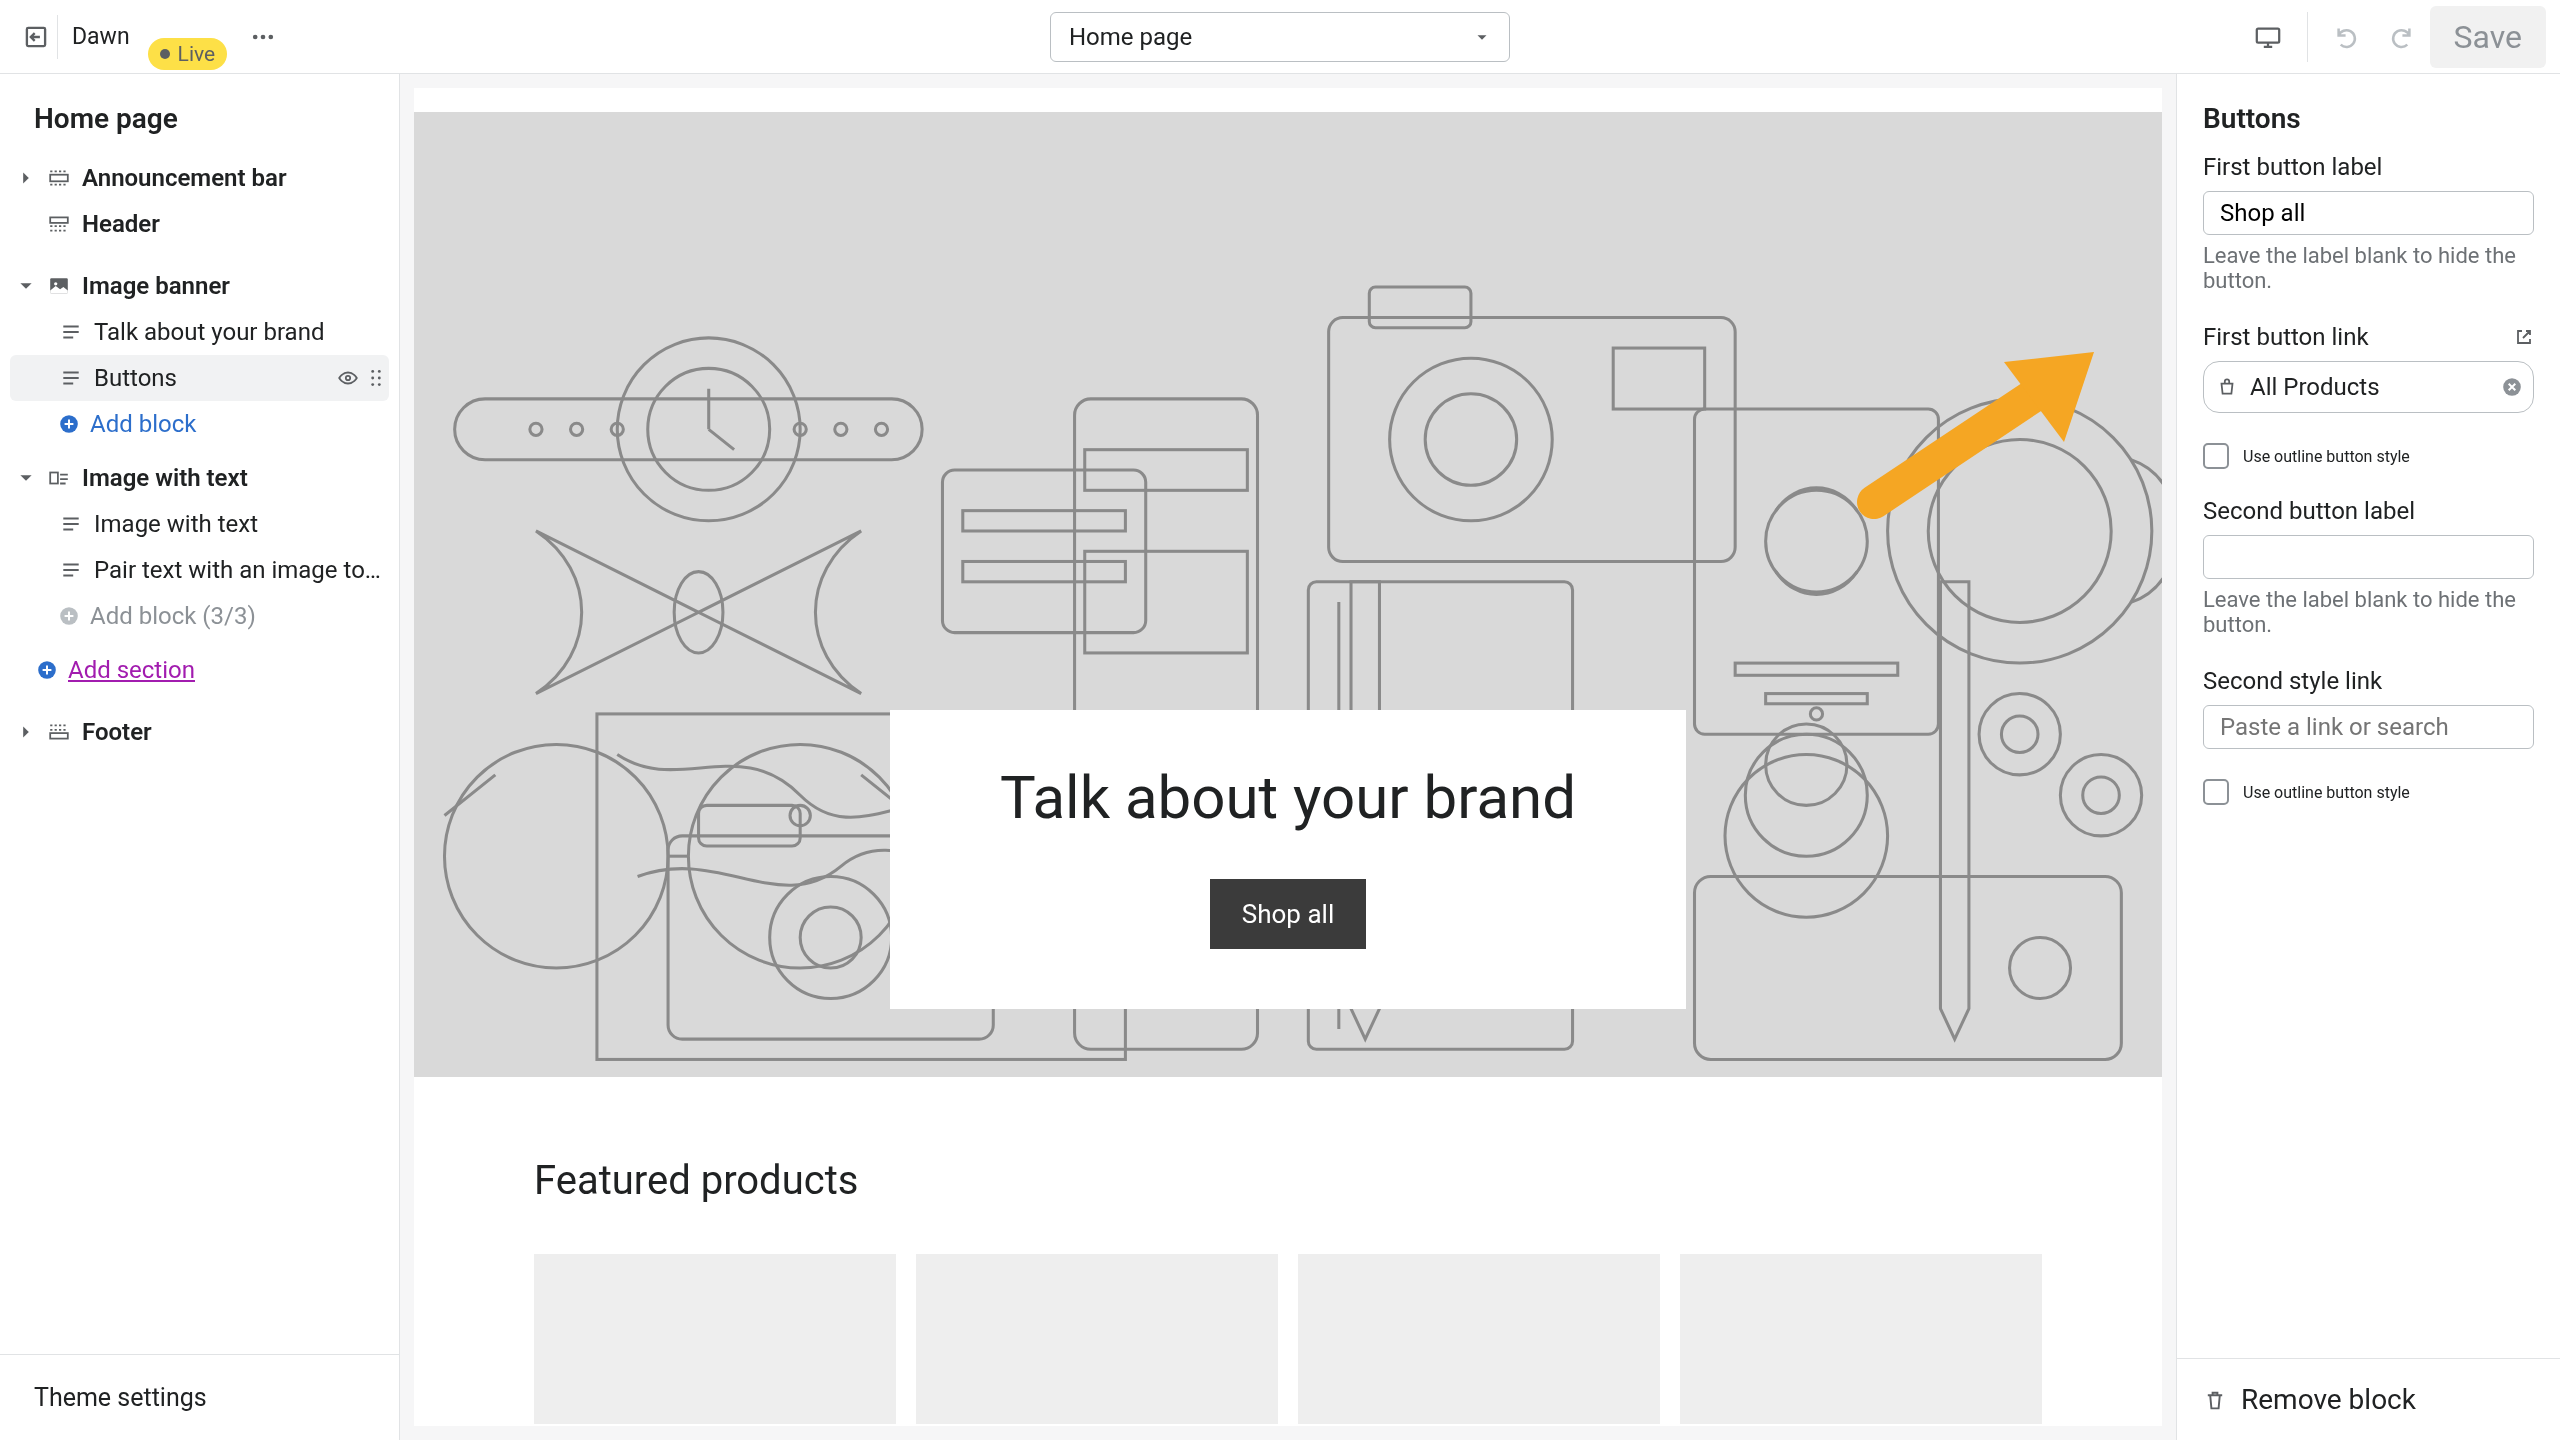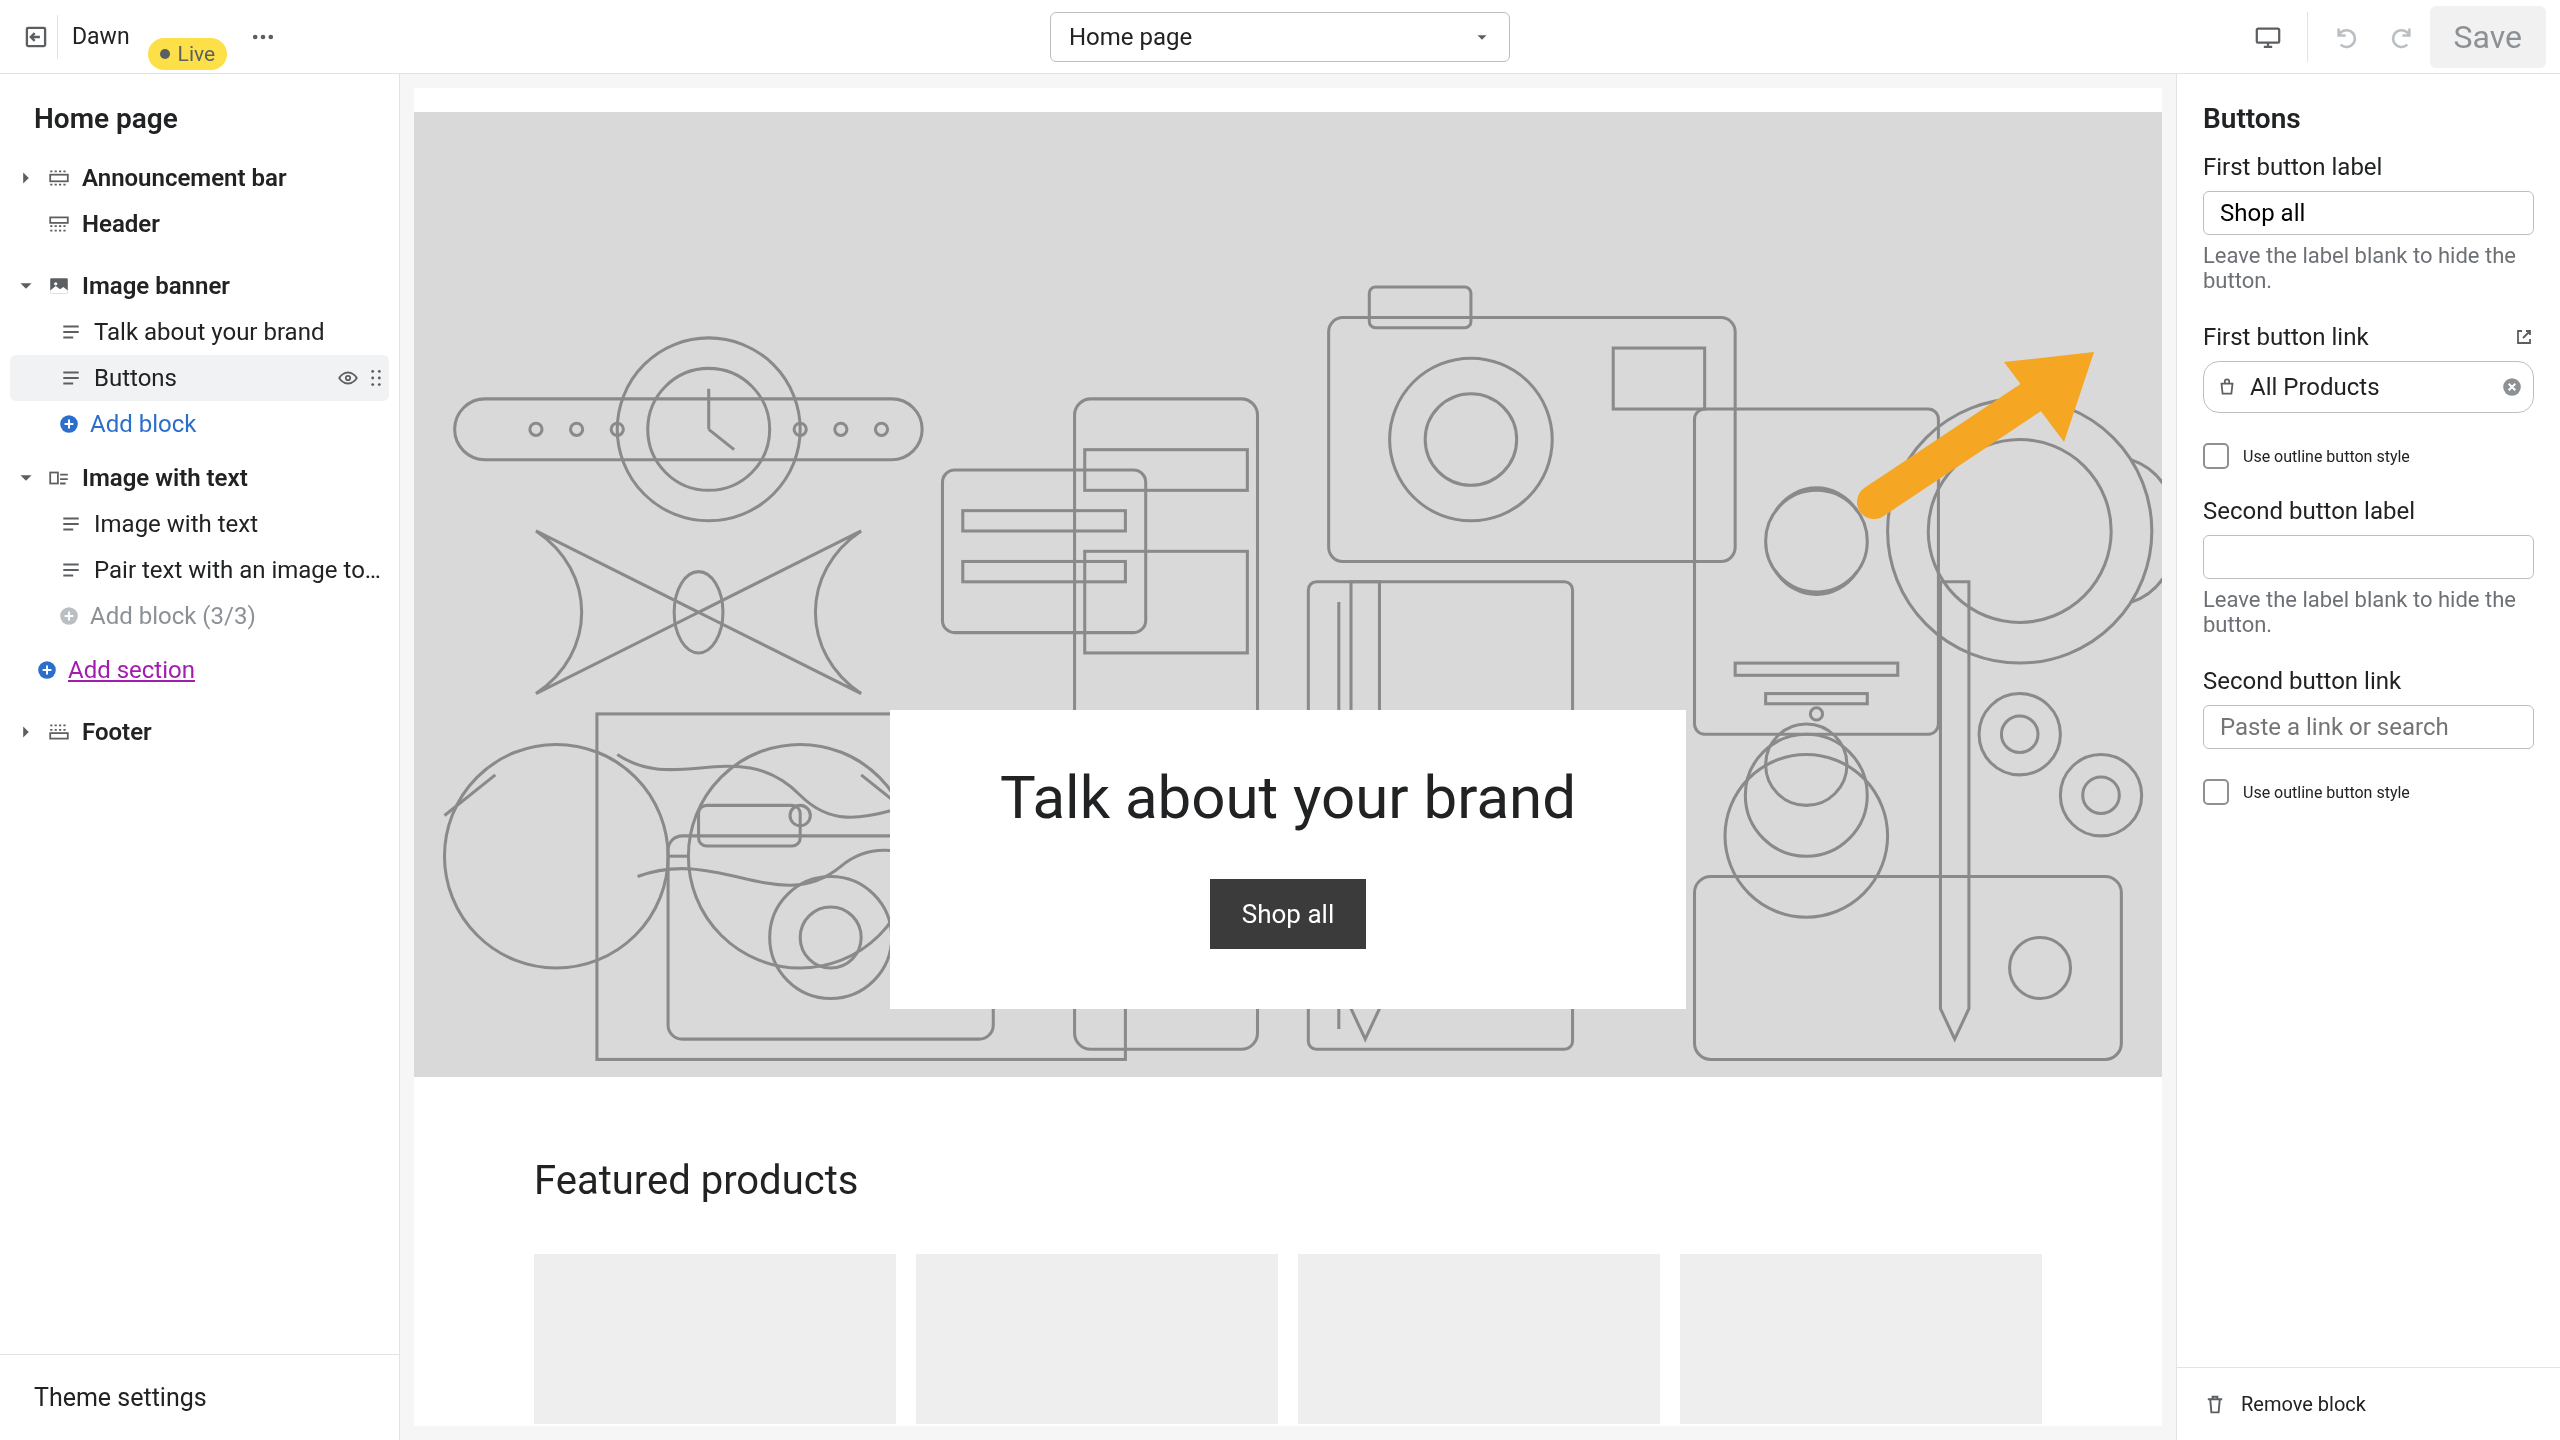"Second button link" div.field-label { text: button -> style }
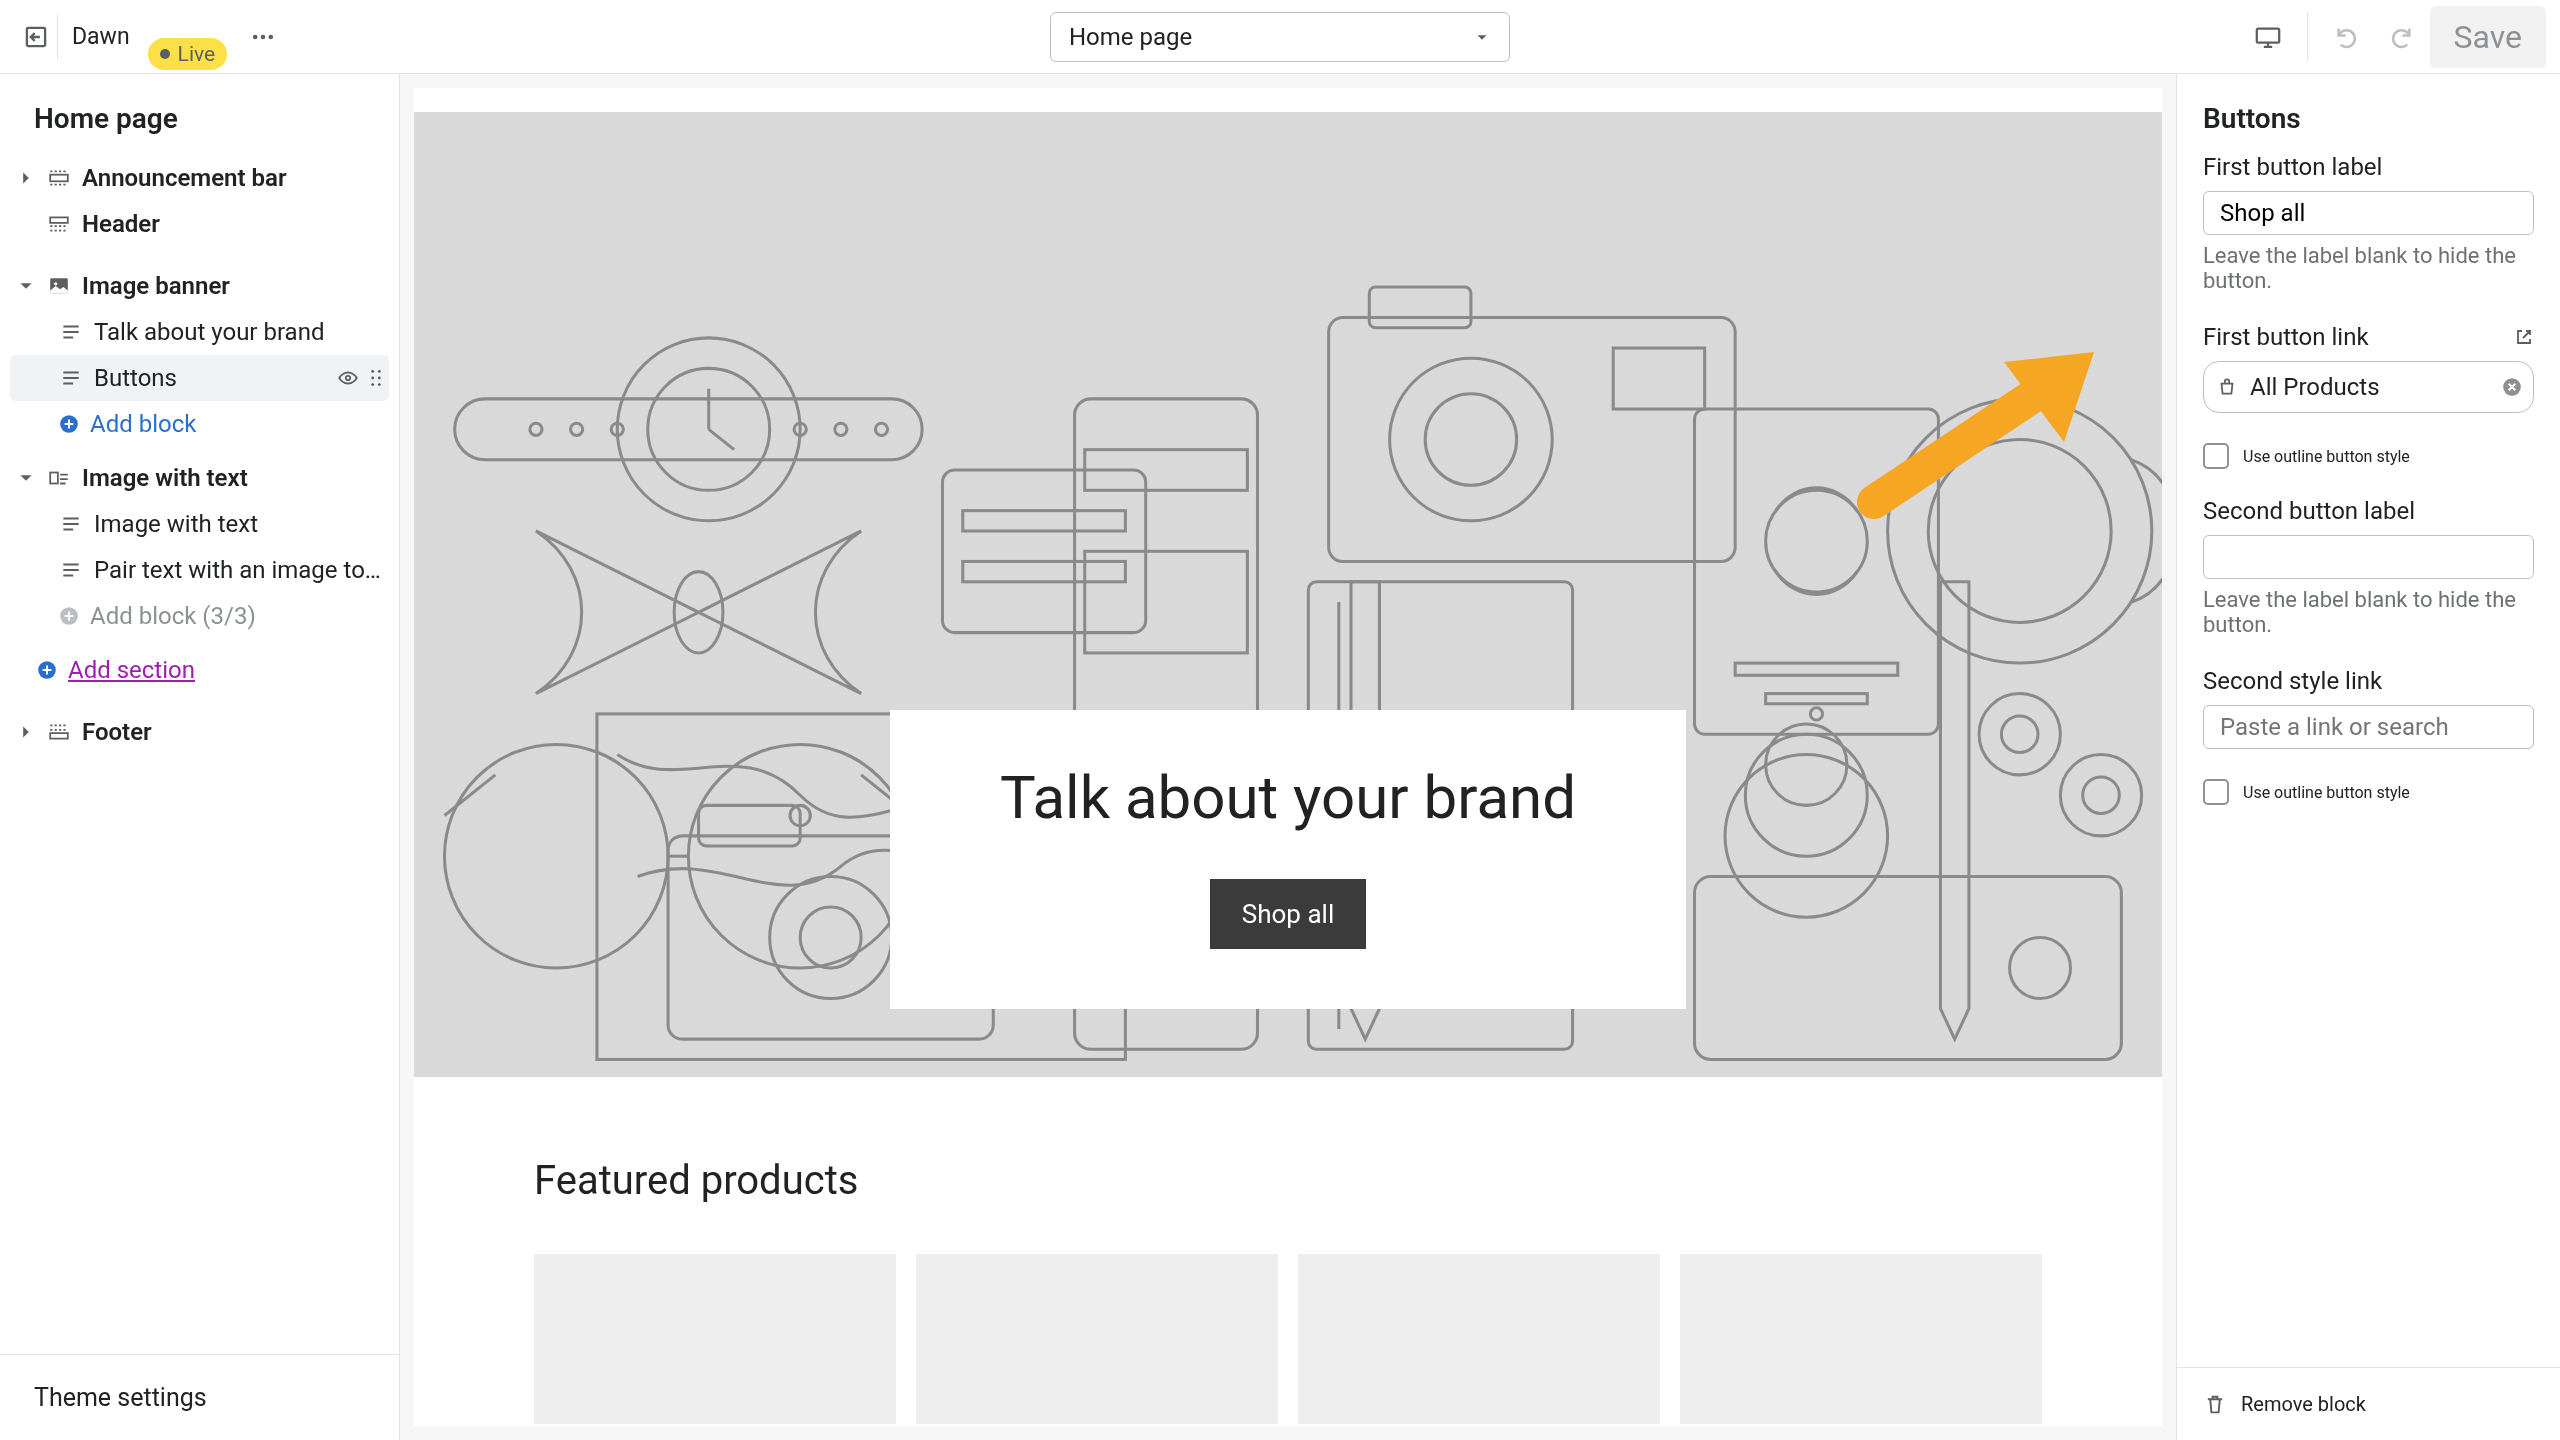"Remove block" .panel-footer { font-size: 20px -> 28px }
